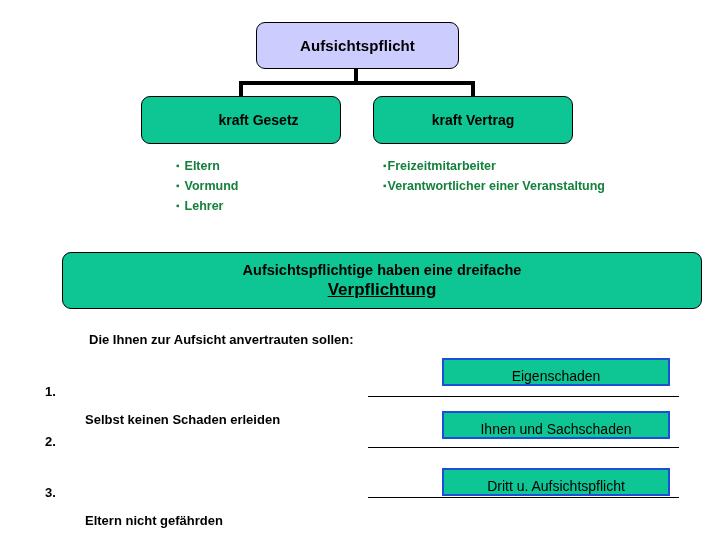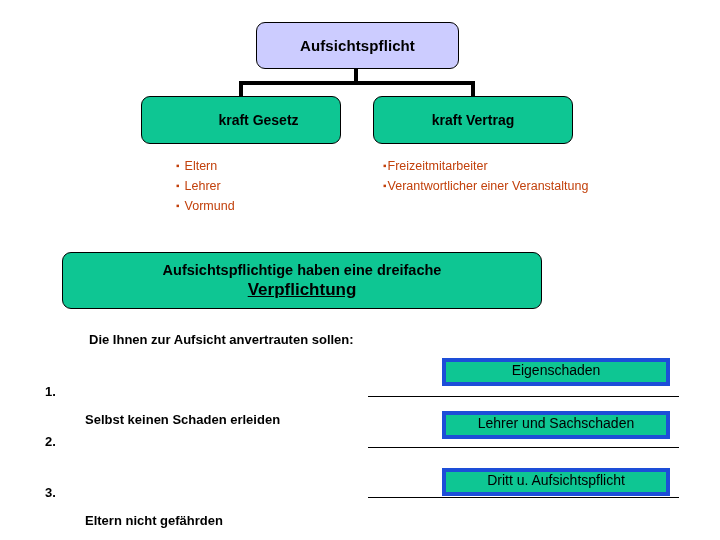"▪ Eltern" .bullets { color: #c2410c -> #15803d; font-weight: none -> bold }
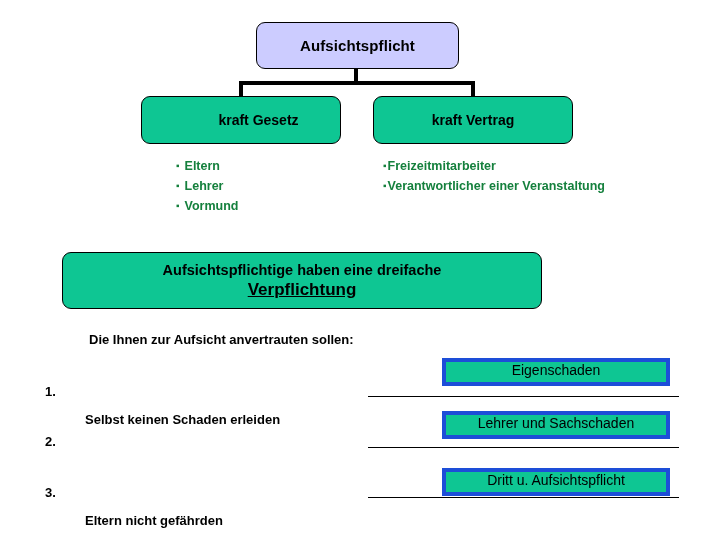"▪ Lehrer" div.bullet-row { order: before "▪ Vormund" -> after "▪ Vormund" }
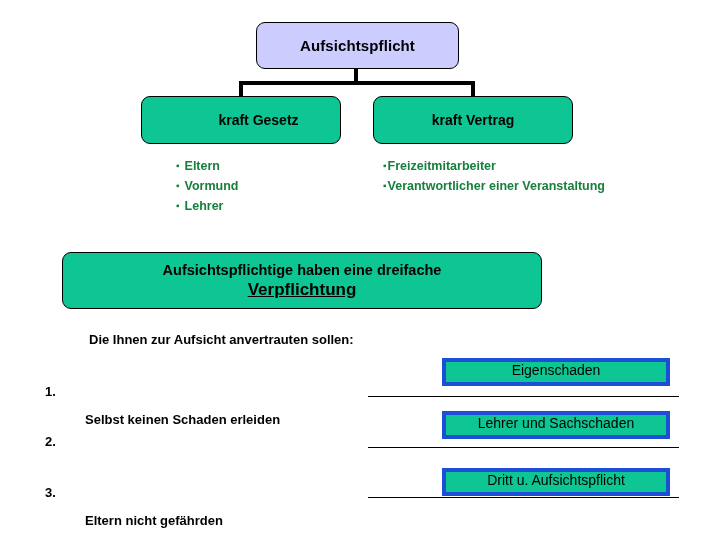"Aufsichtspflichtige haben eine dreifache" #duty-banner { width: 480px -> 640px }
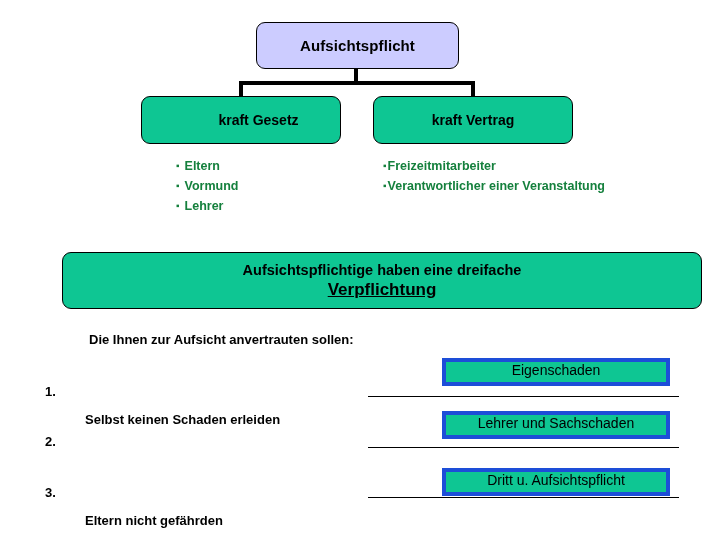"Eigenschaden" .dmg { align-items: flex-start -> flex-end; border: 4px solid #1d4ed8 -> 2px solid #1d4ed8 }
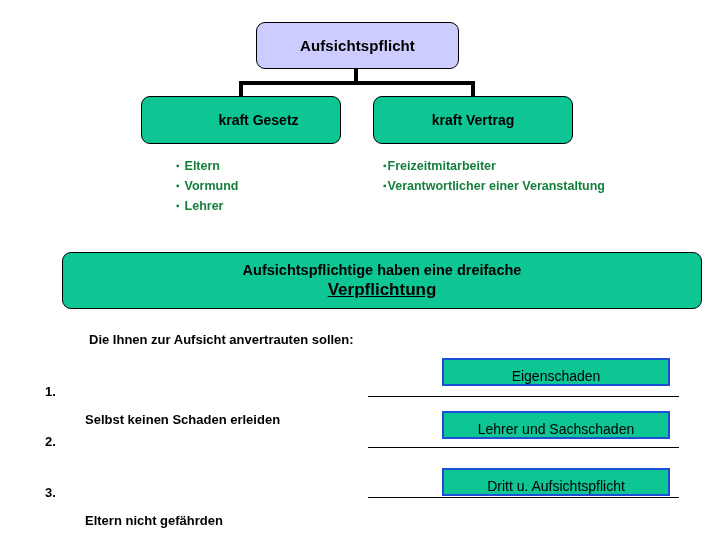"Lehrer und Sachschaden" span { text: Lehrer -> Ihnen }
